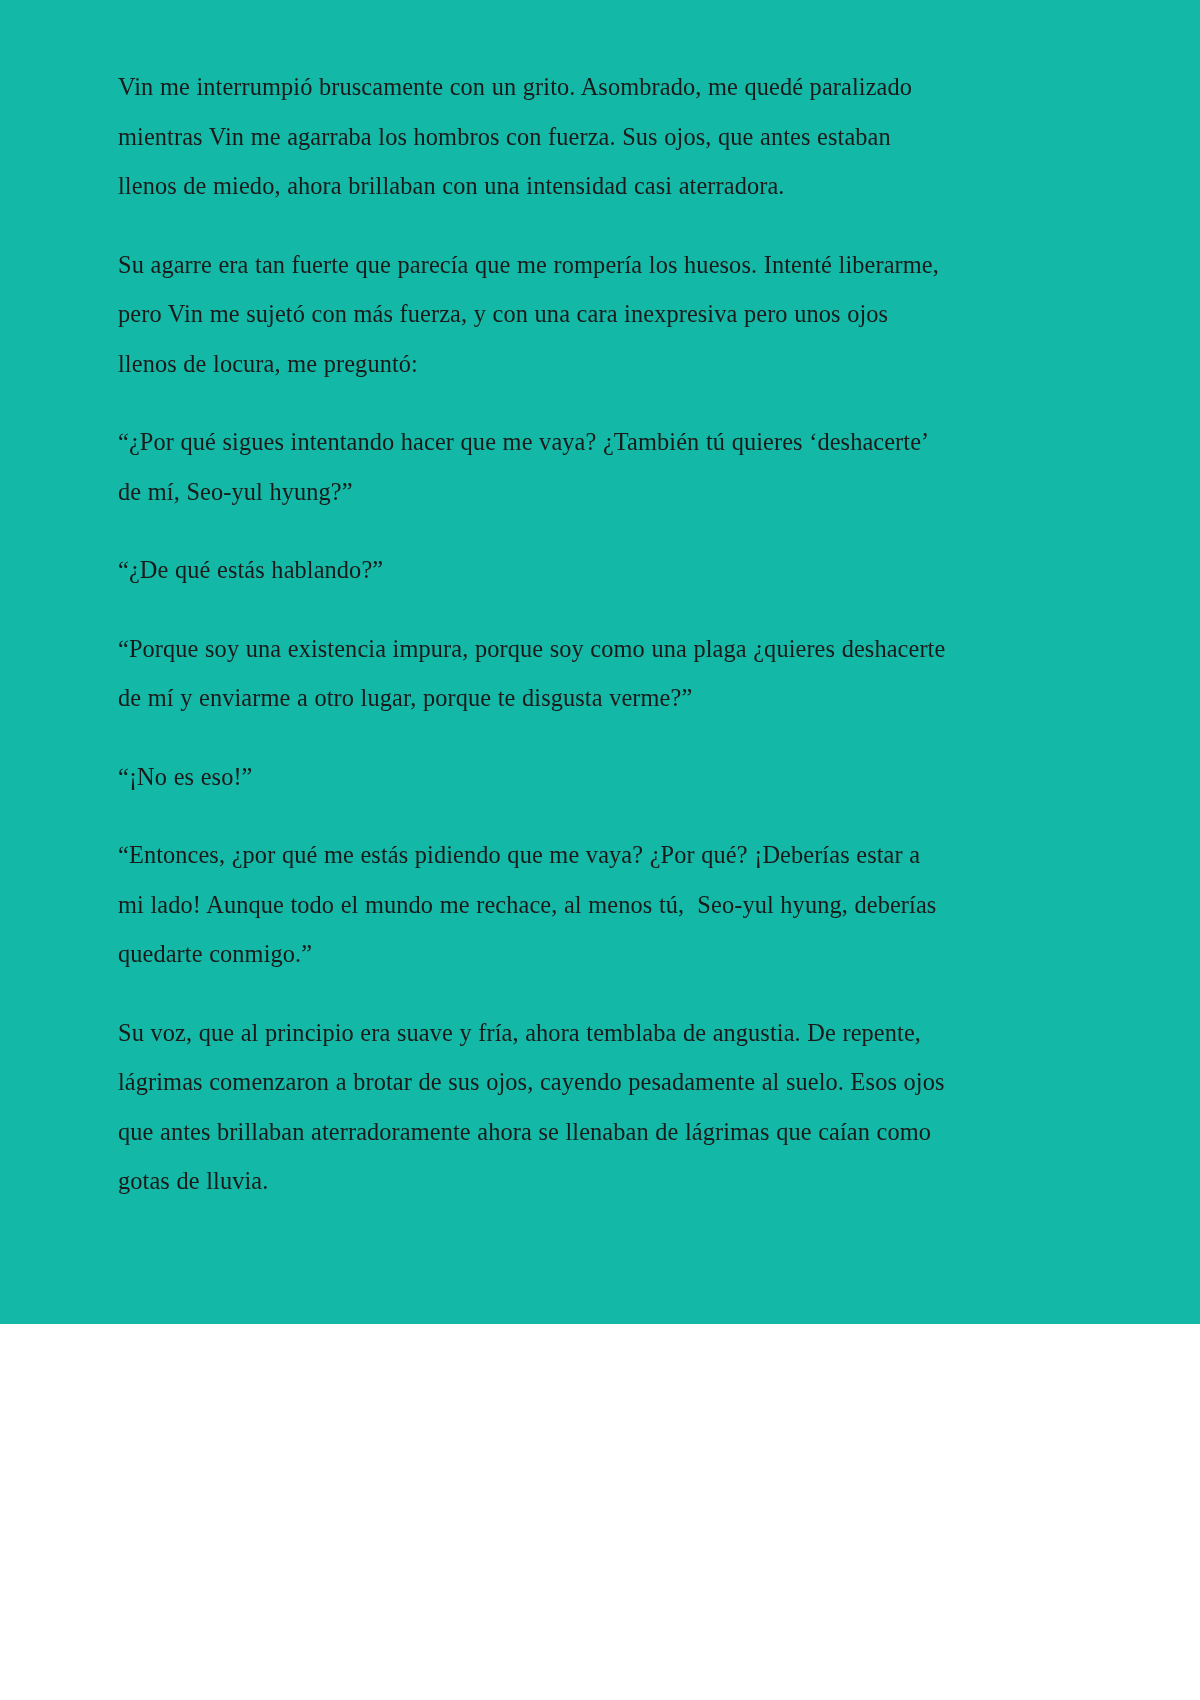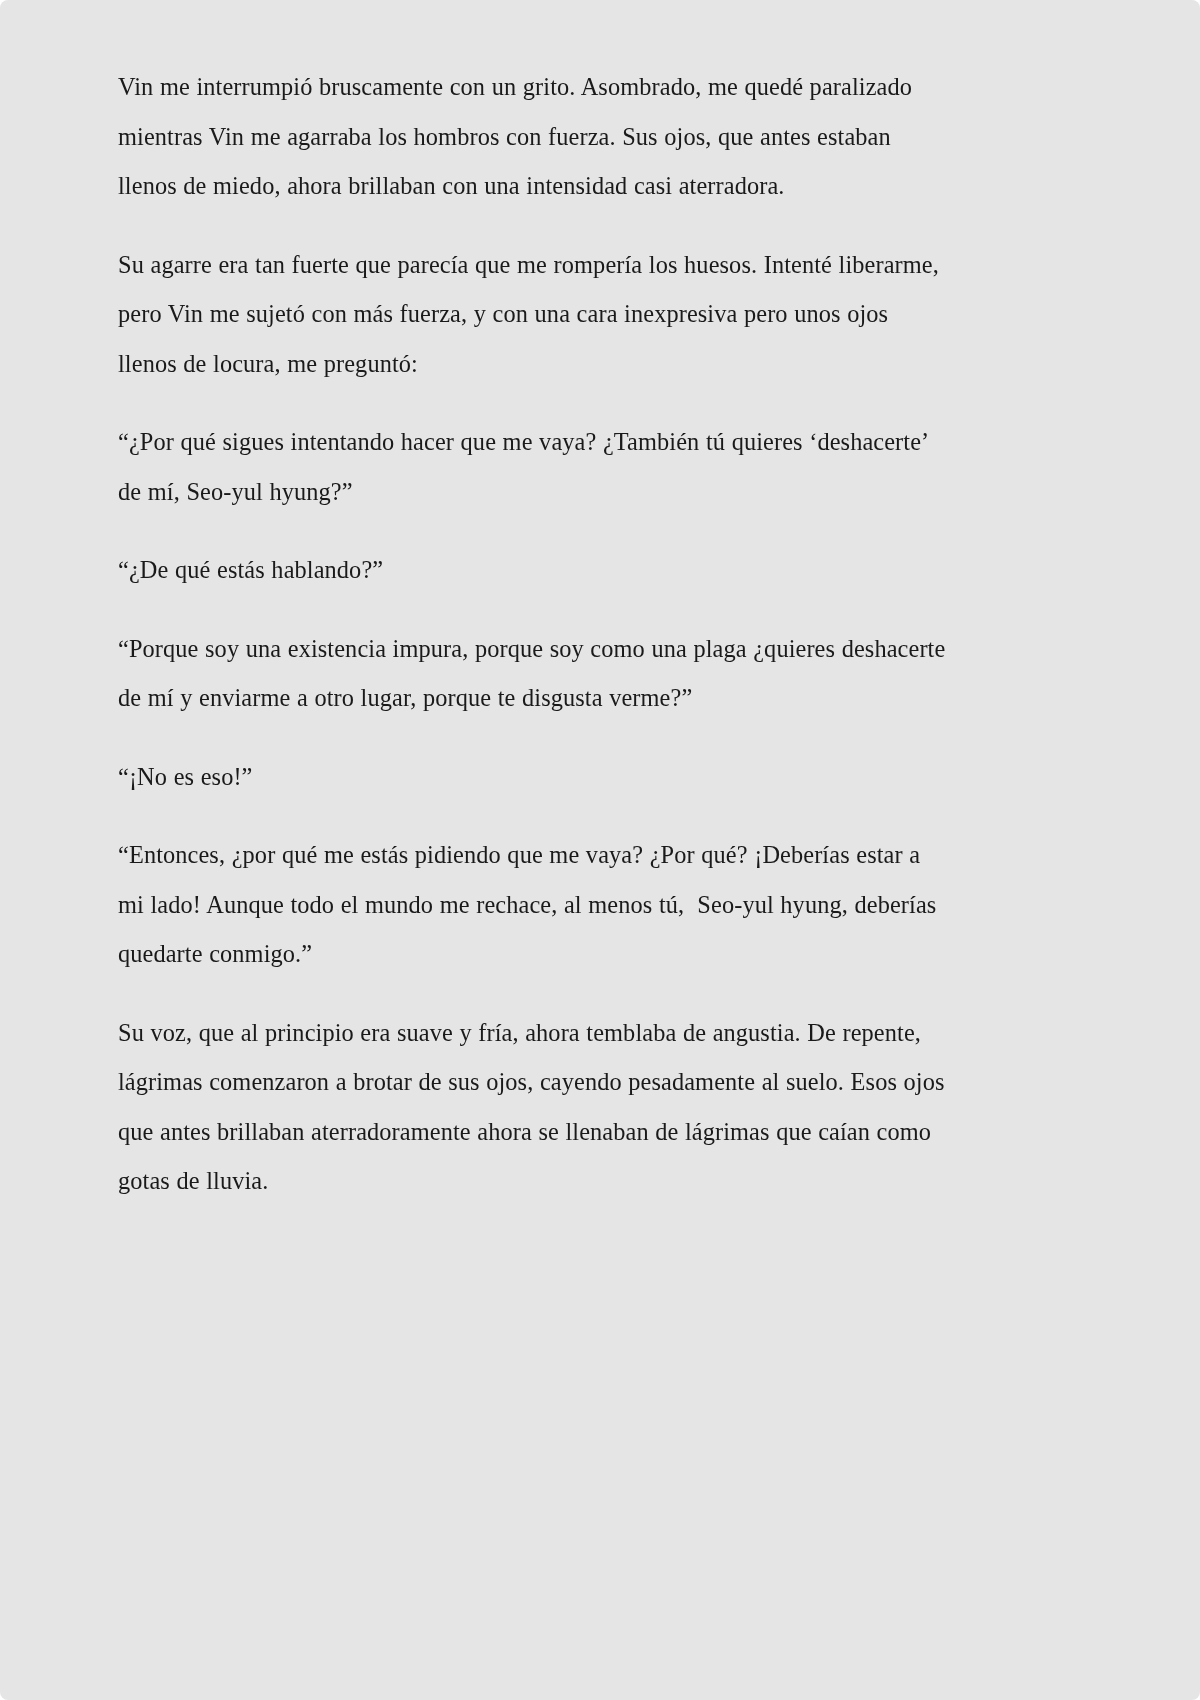"Vin me interrumpió bruscamente con" .page { background: #e5e5e5 -> #14b8a6; border-radius: 8px -> none; height: 1700px -> 1324px }
